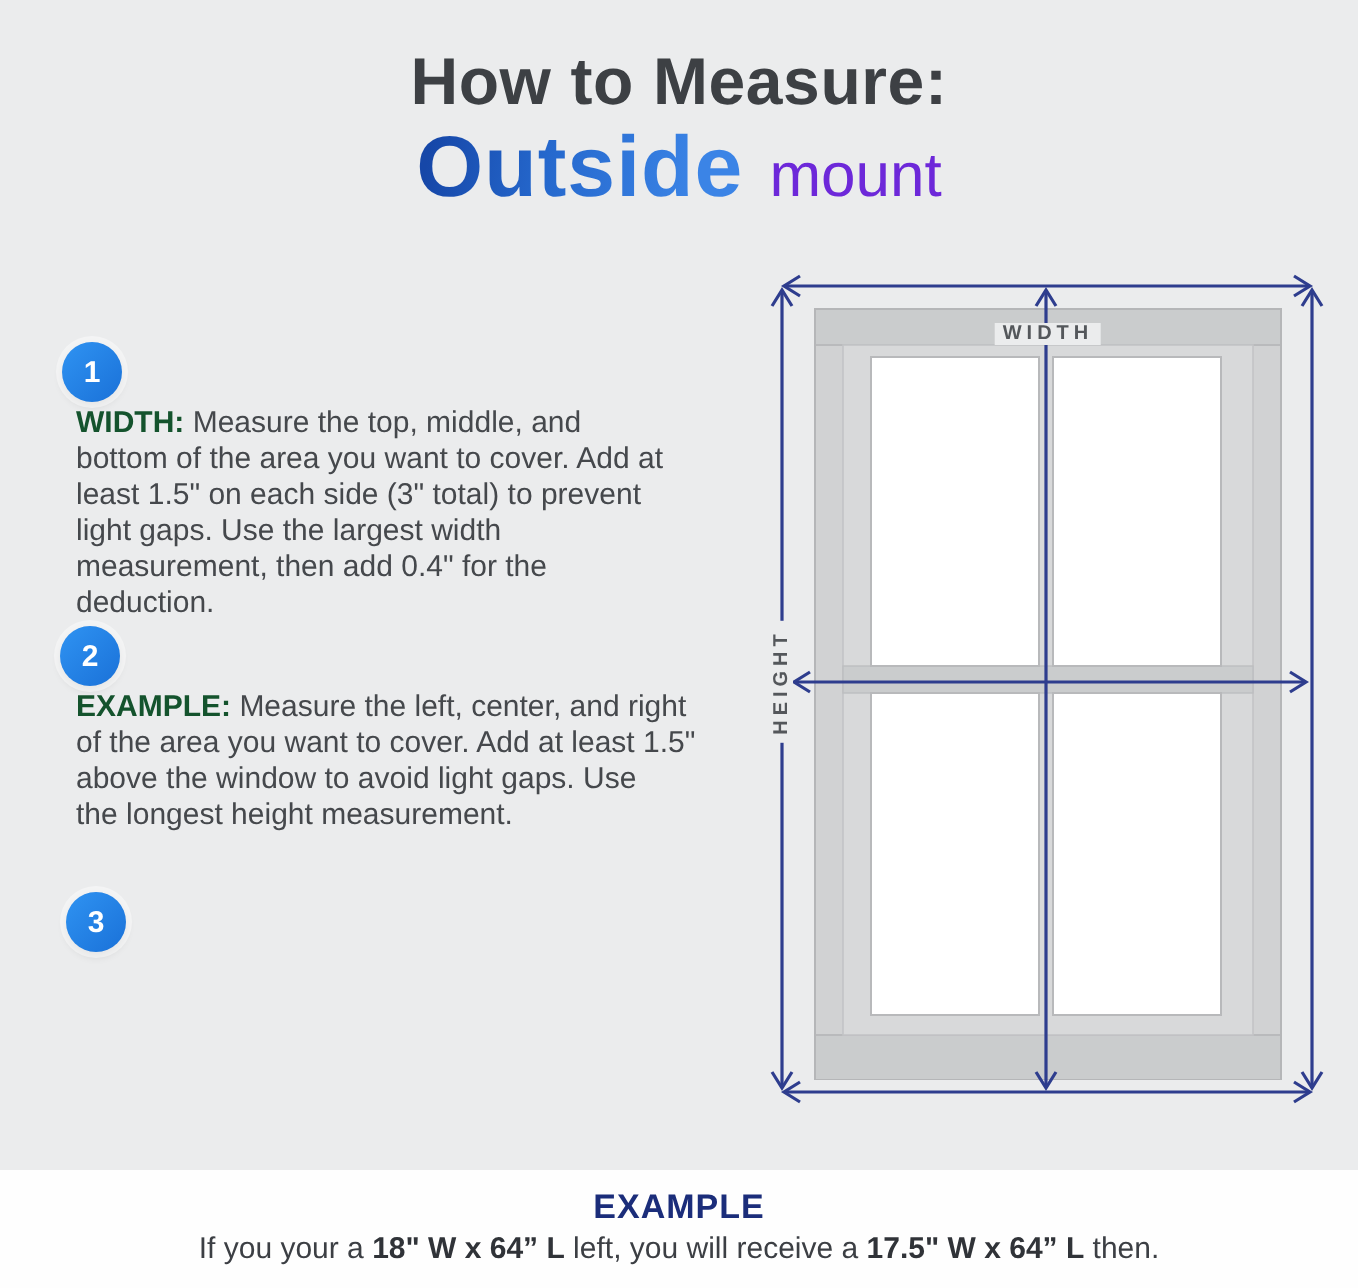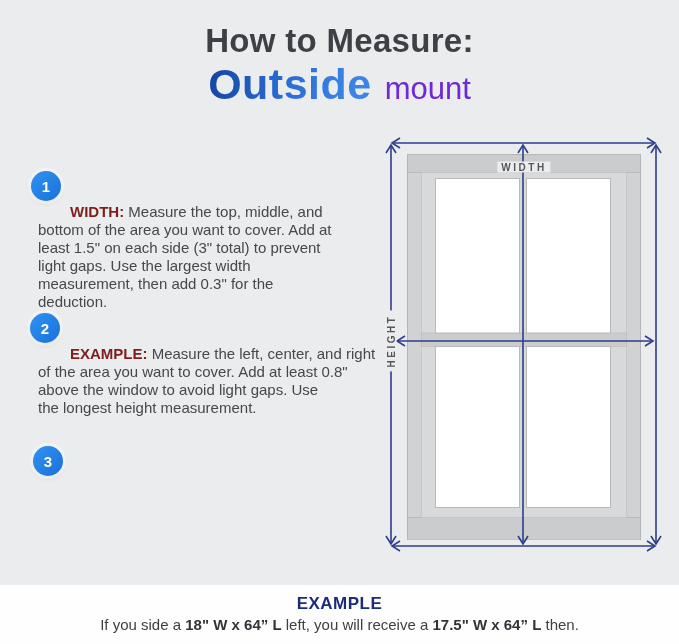"WIDTH:" .step-text b { color: #7f1d1d -> #14532d; margin-left: 32px -> none }
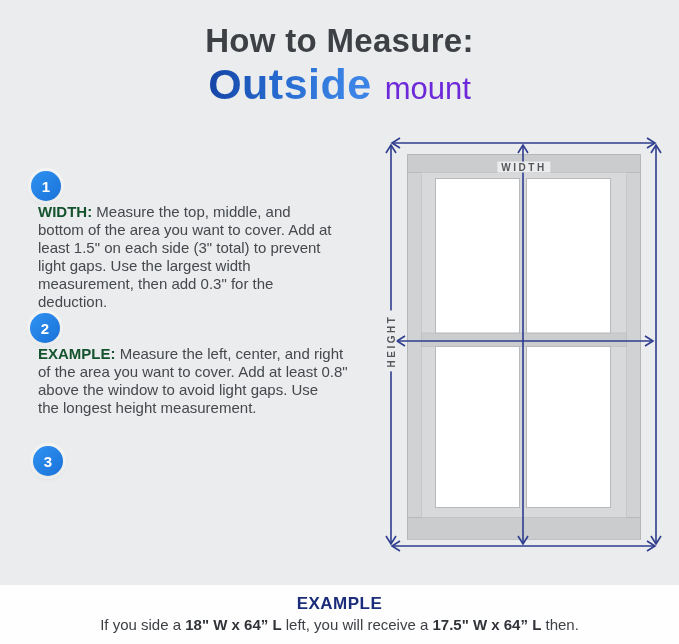"Measure the top, middle, and" span { text: 0.3 -> 0.4 }
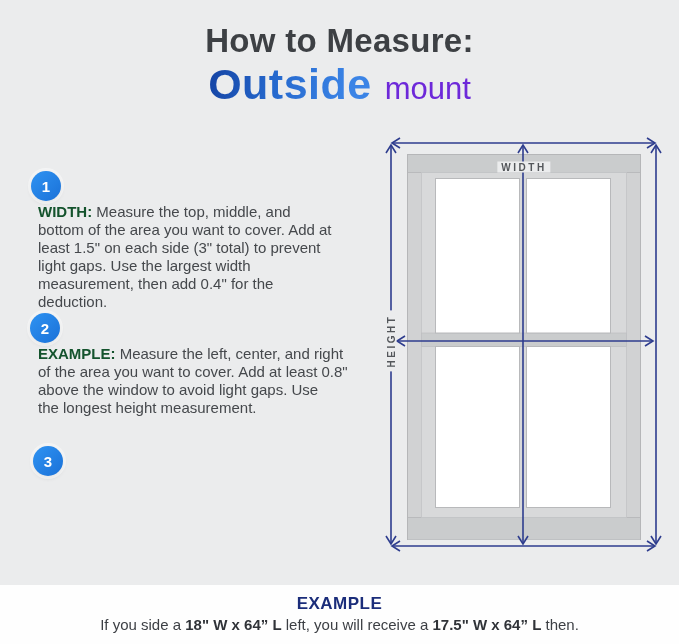"Measure the left, center, and" span { text: 0.8 -> 1.5 }
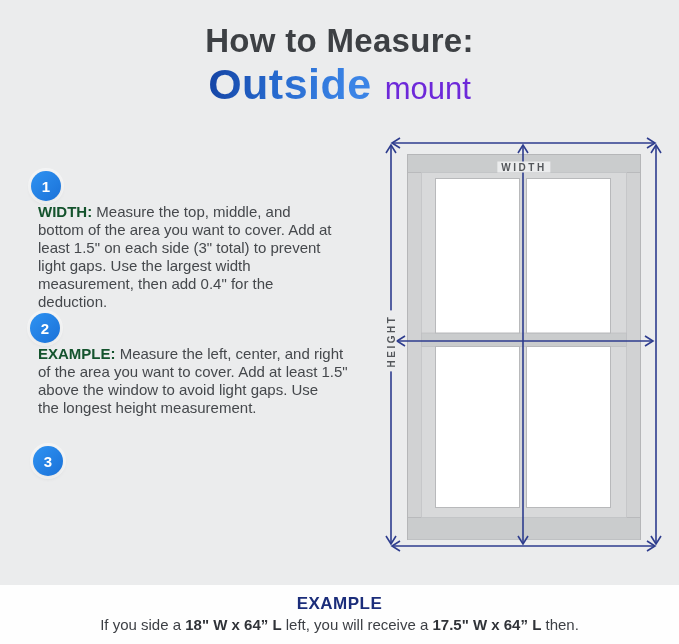"If you side a" span { text: side -> your }
